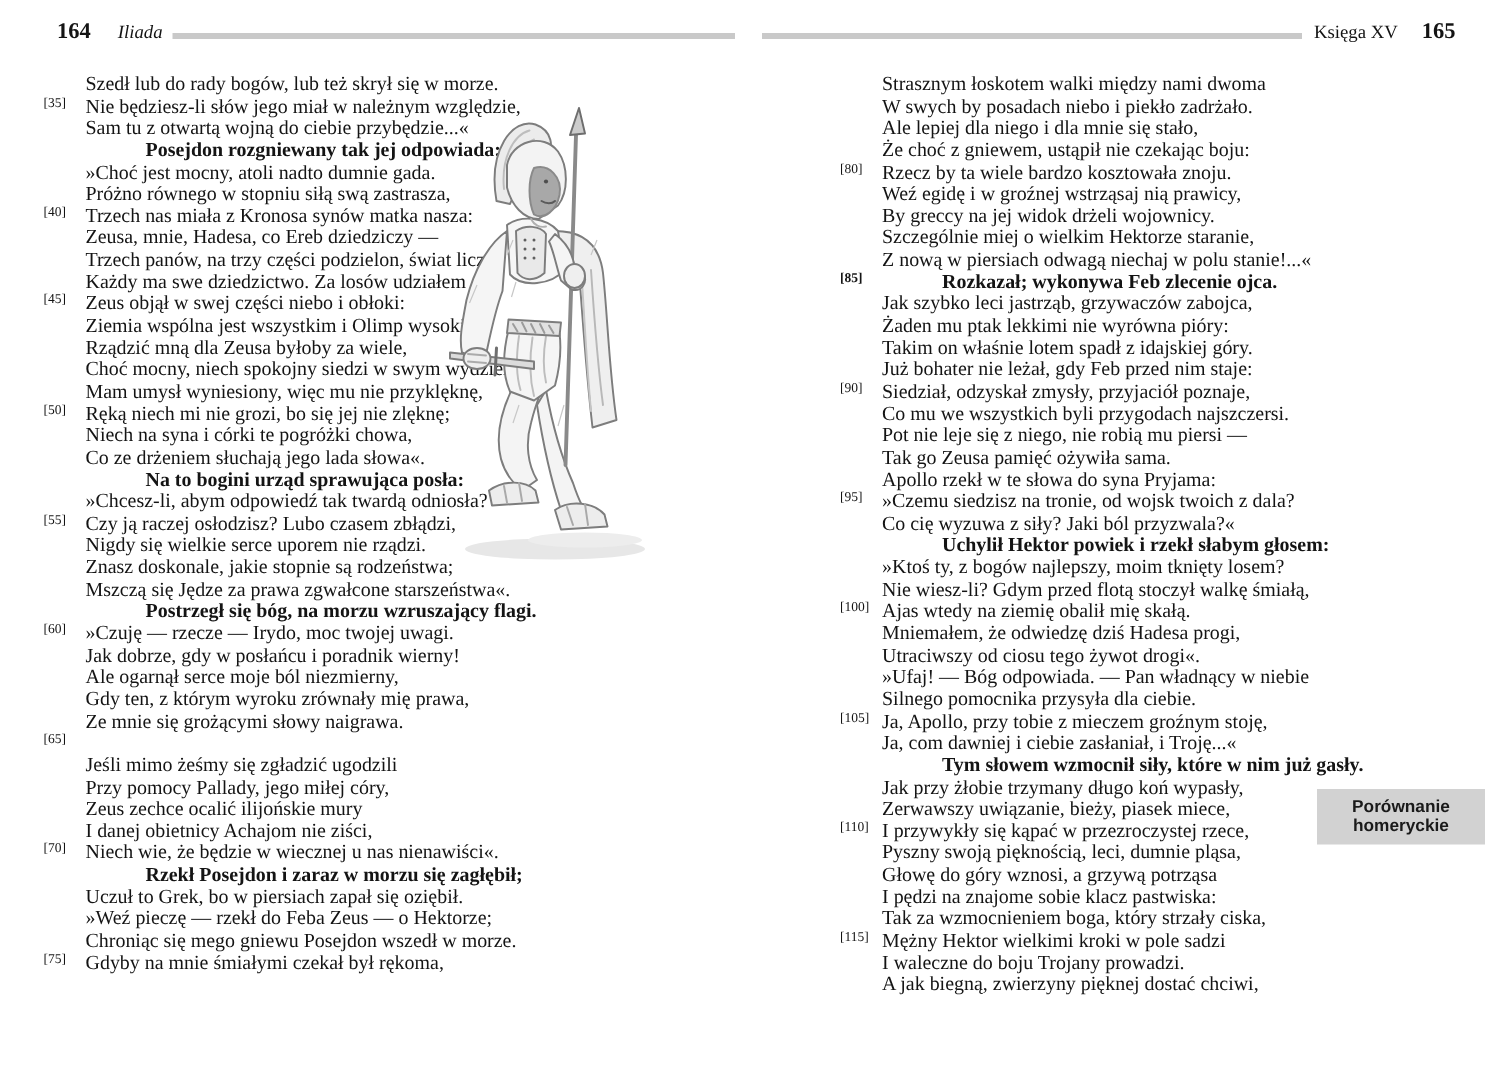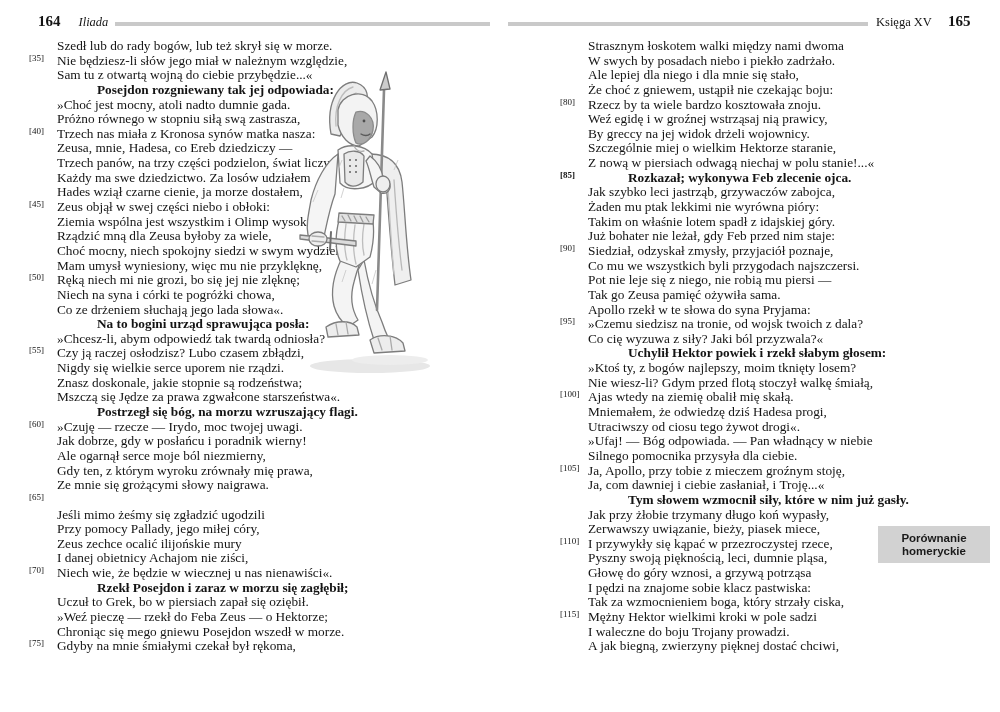"Szedł lub do rady bogów," .poem { top: 39px -> 49px }
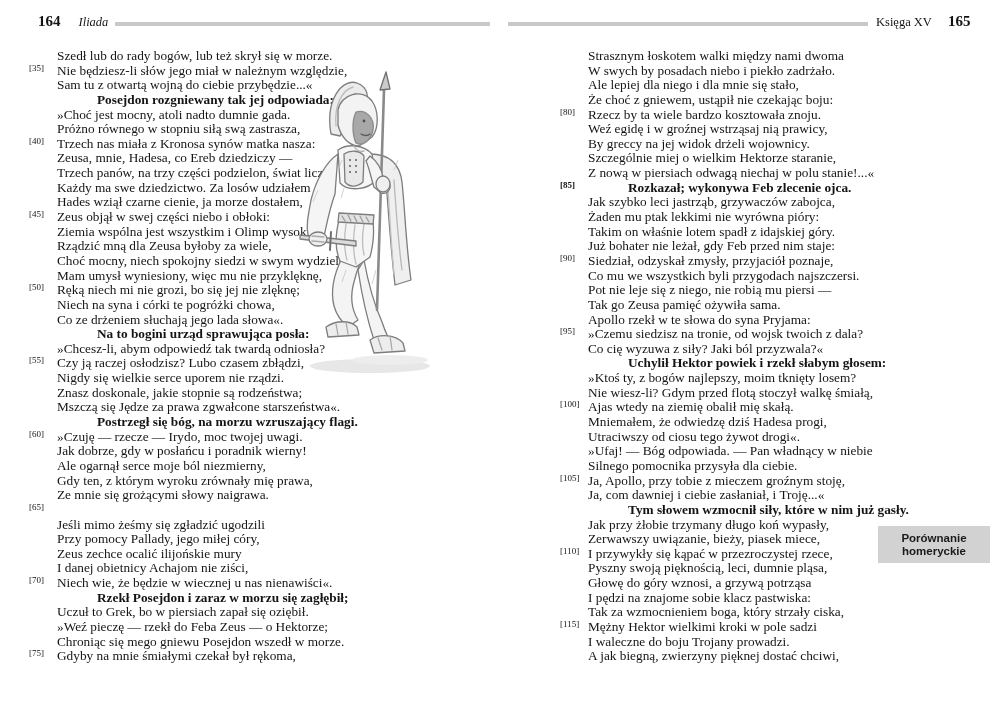"Hades wziął czarne cienie, ja" div.pline { html: <div><span>Hades wziął czarne cienie, ja morze dostałem,</span></div> -> none }
